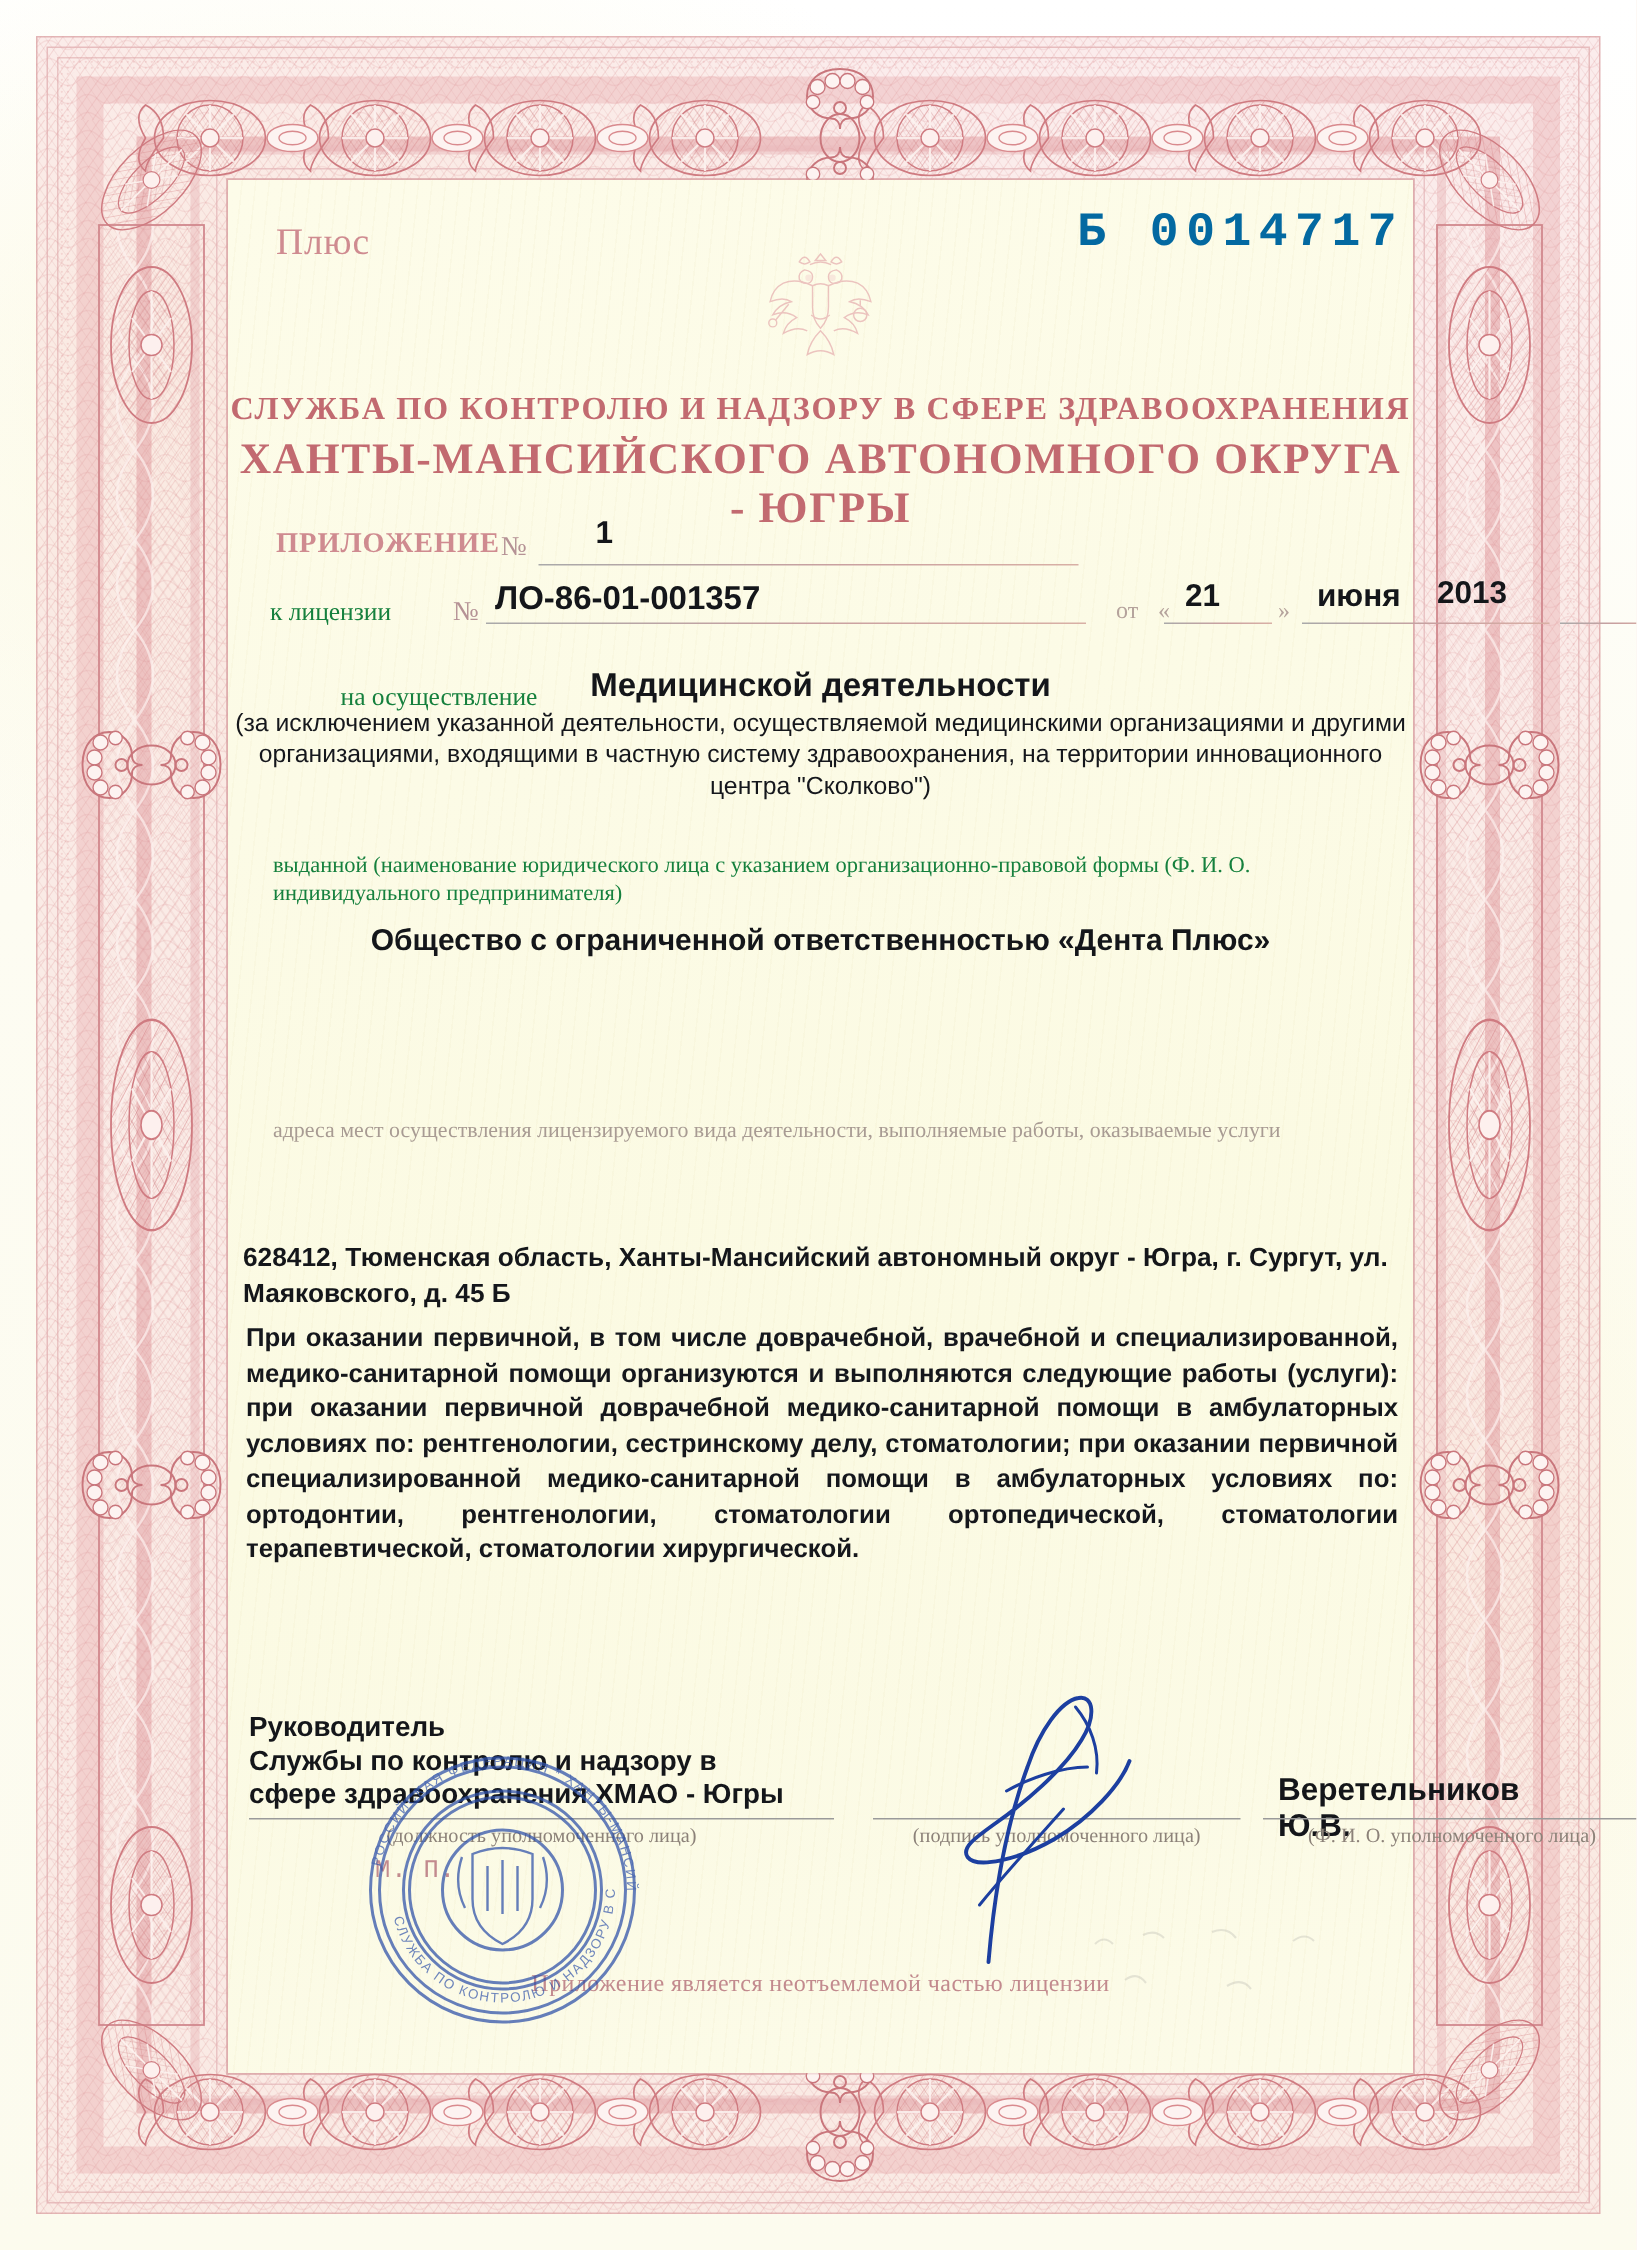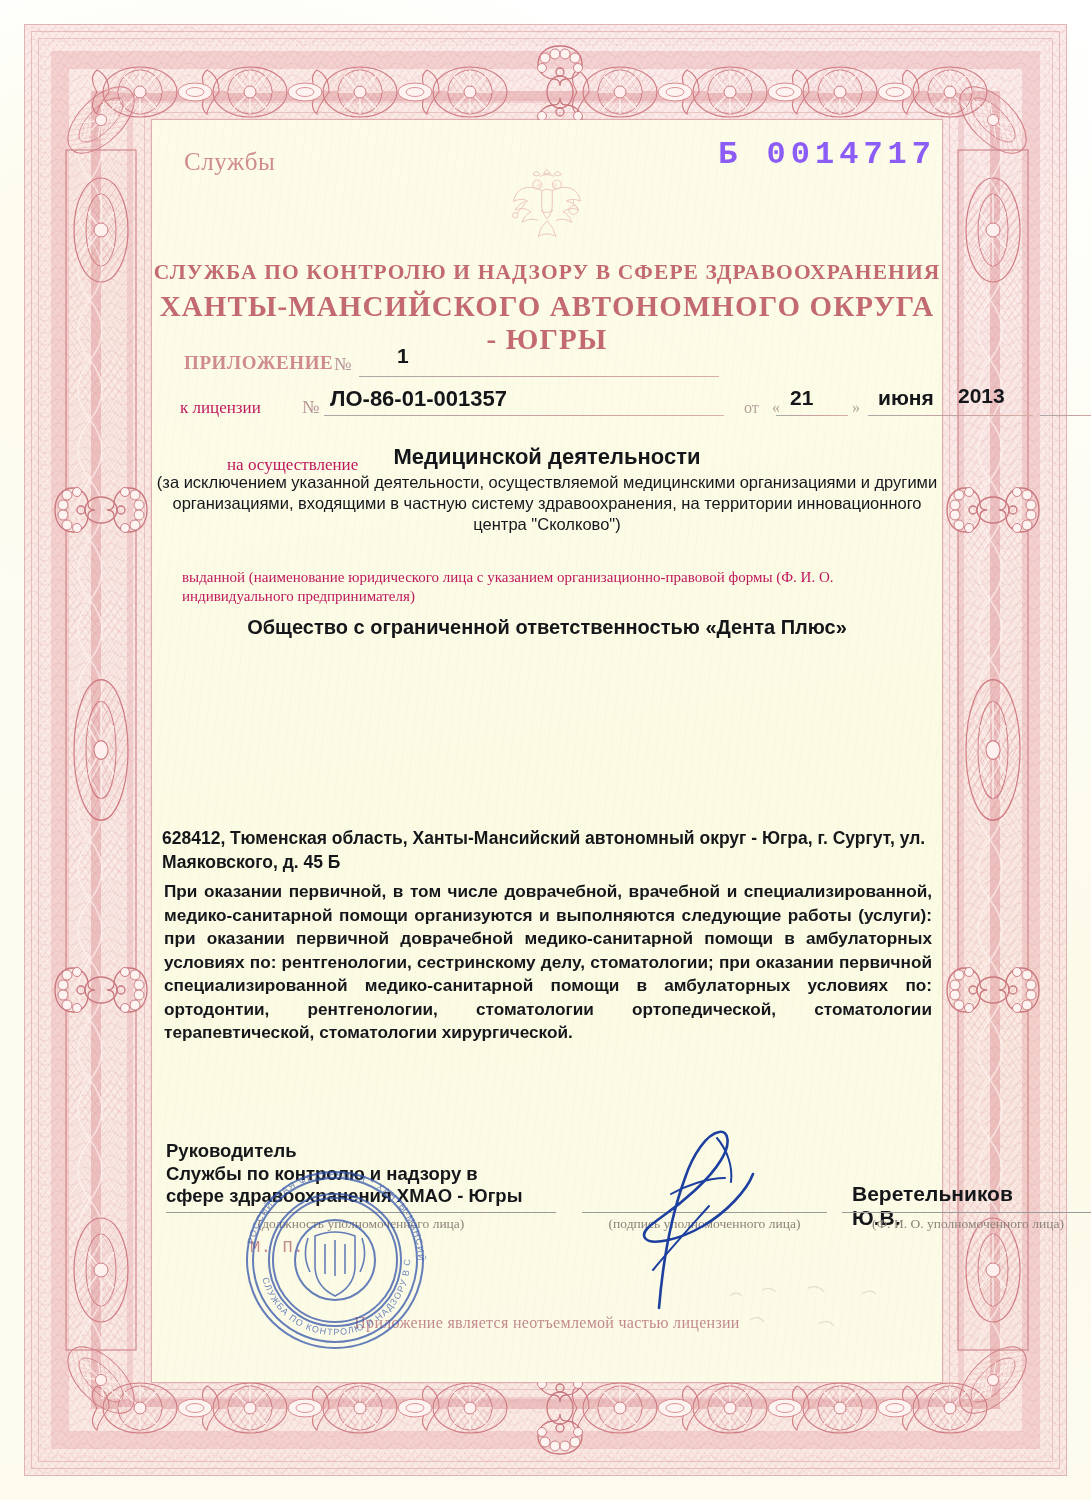"Службы" div.row { text: Службы -> Плюс }
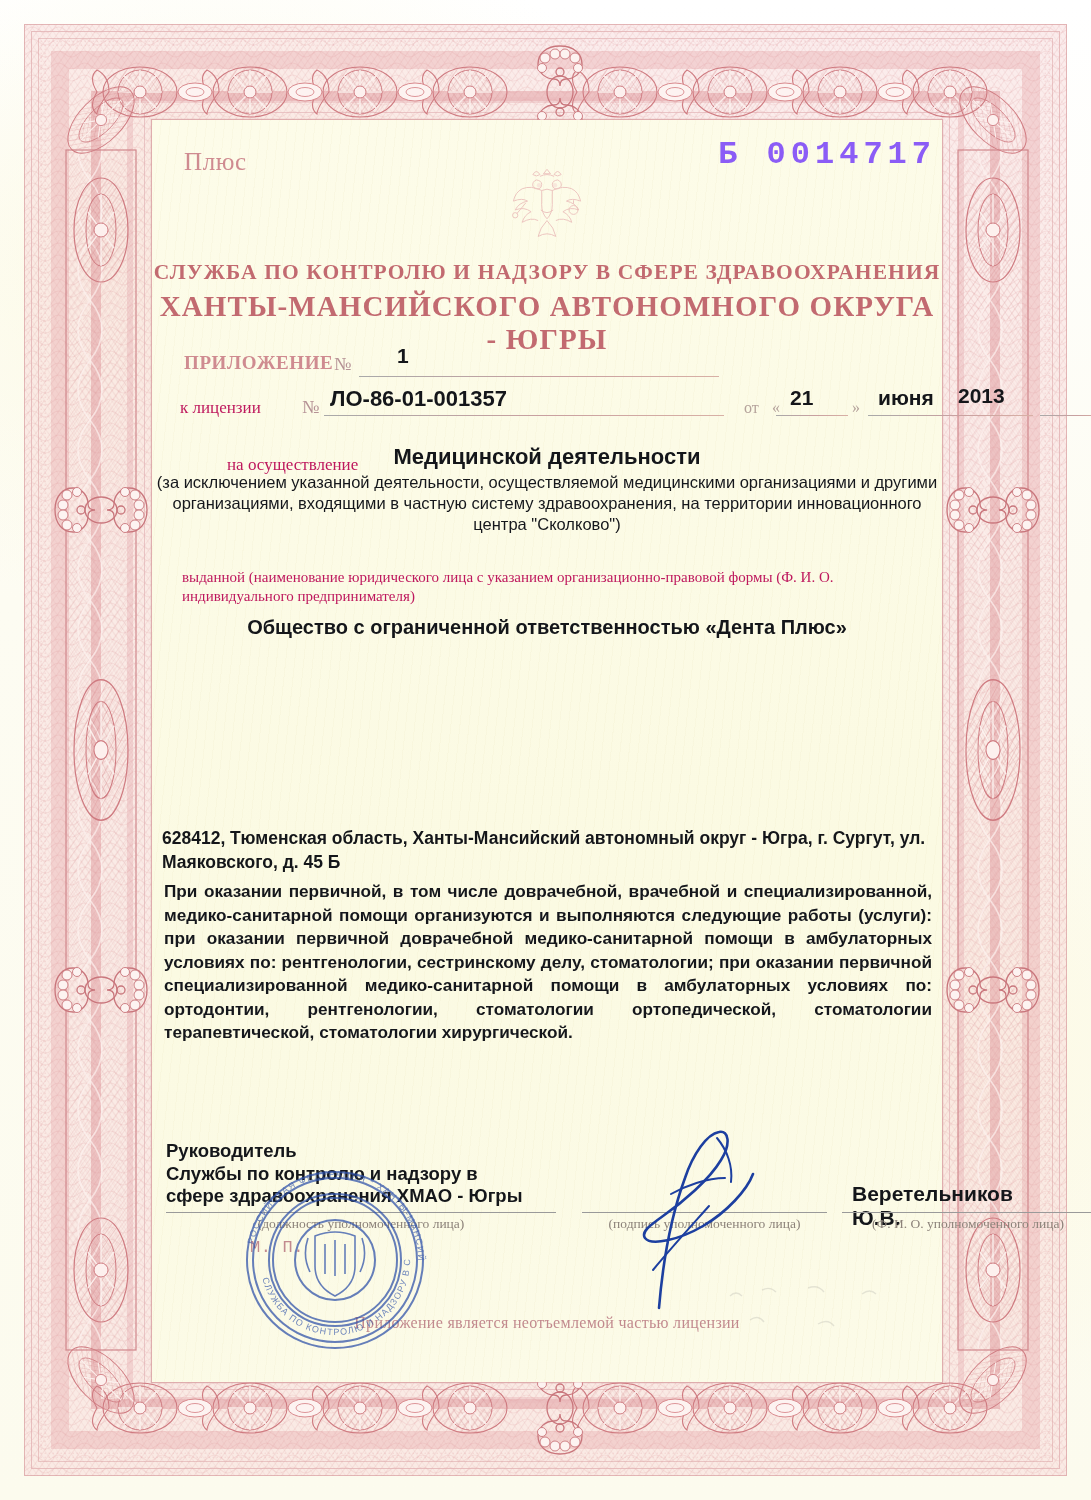"Б 0014717" #blank-no { color: #8b5cf6 -> #0369a1 }
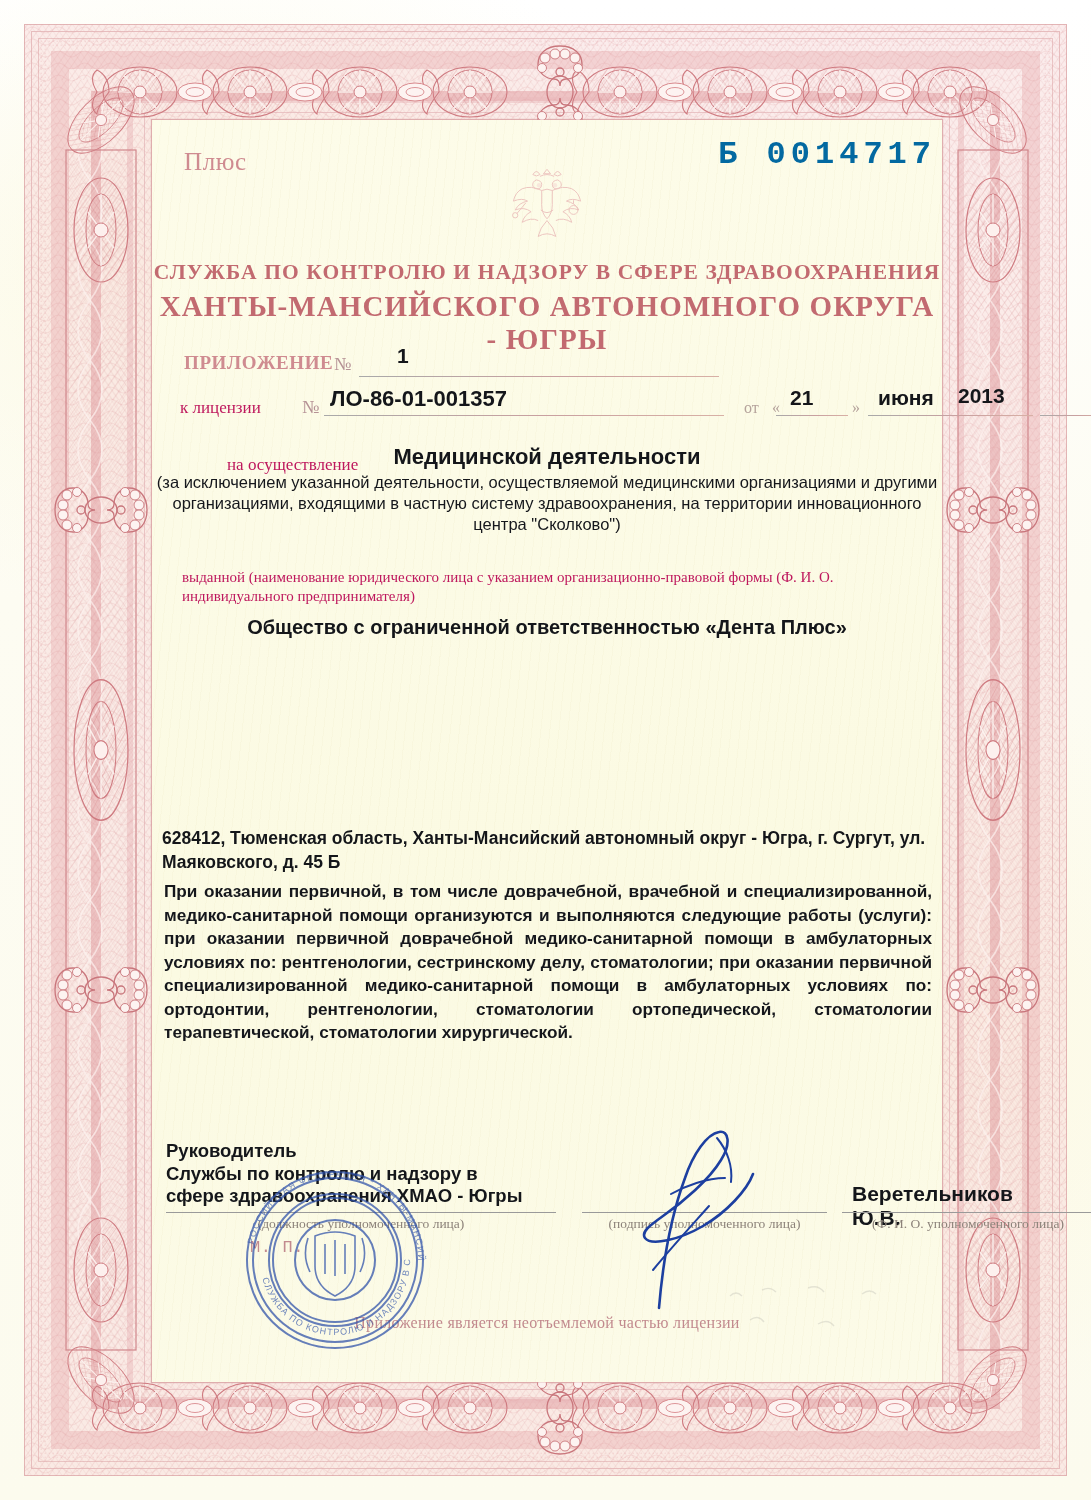"к лицензии" .label-grey { color: #be185d -> #15803d }
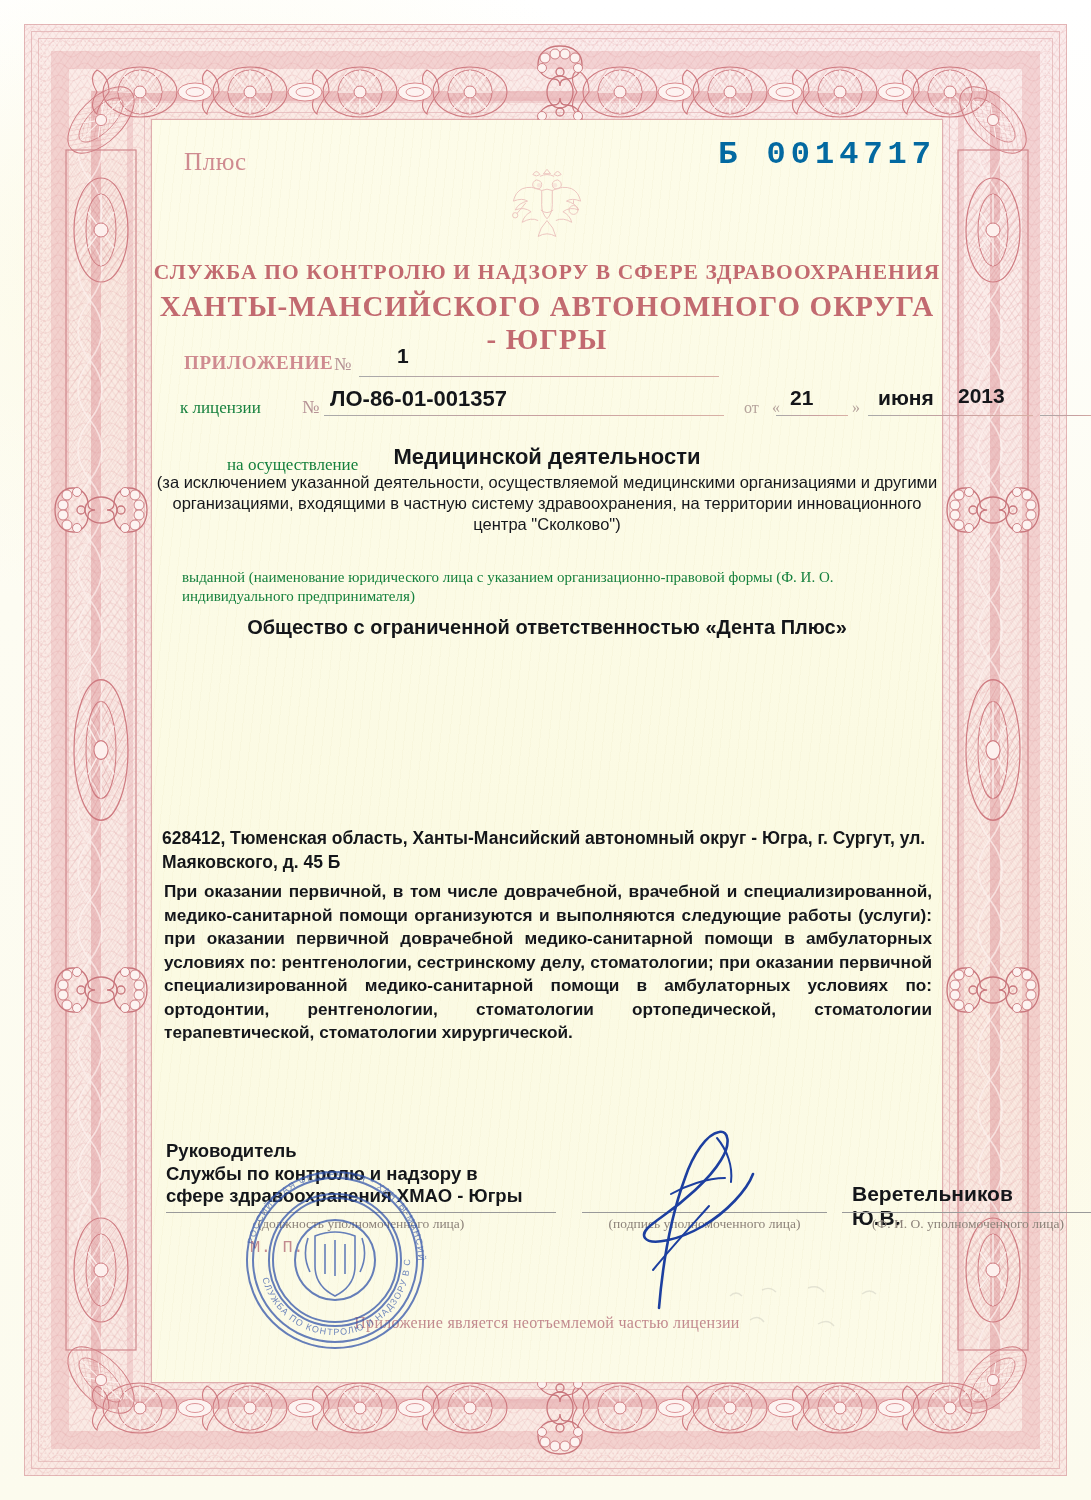"адреса мест осуществления лицензируемого" div.row { html: none -> <div>адреса мест осуществления лицензируемого вида деятельности, выполняемые работы, оказываемые услуги</div> }
